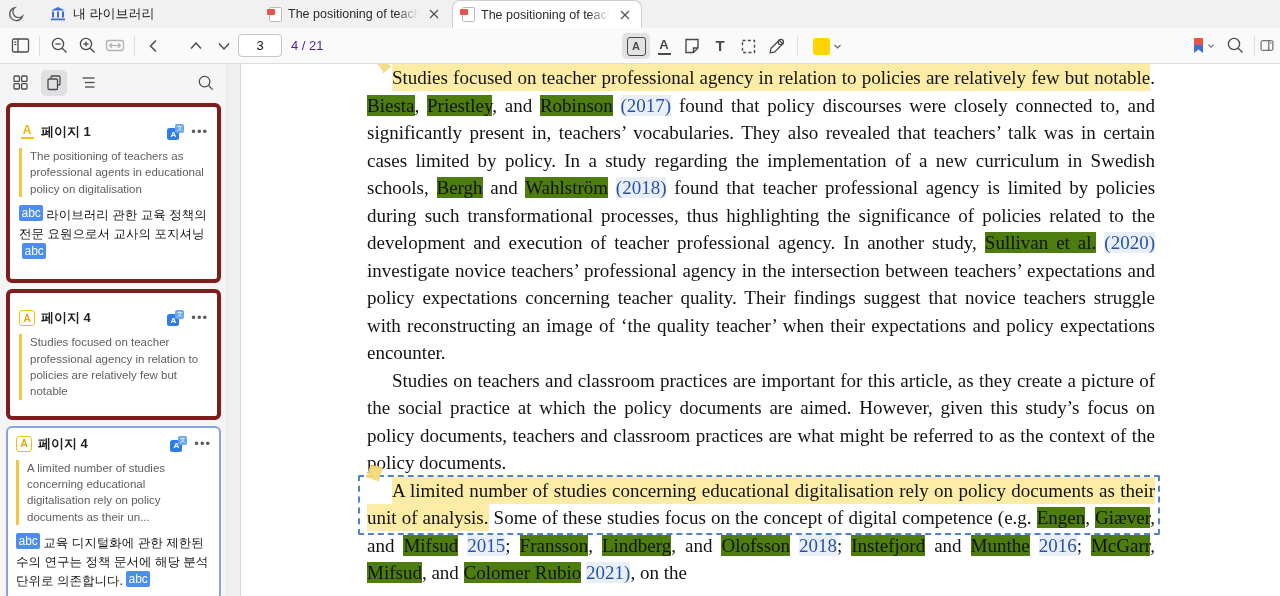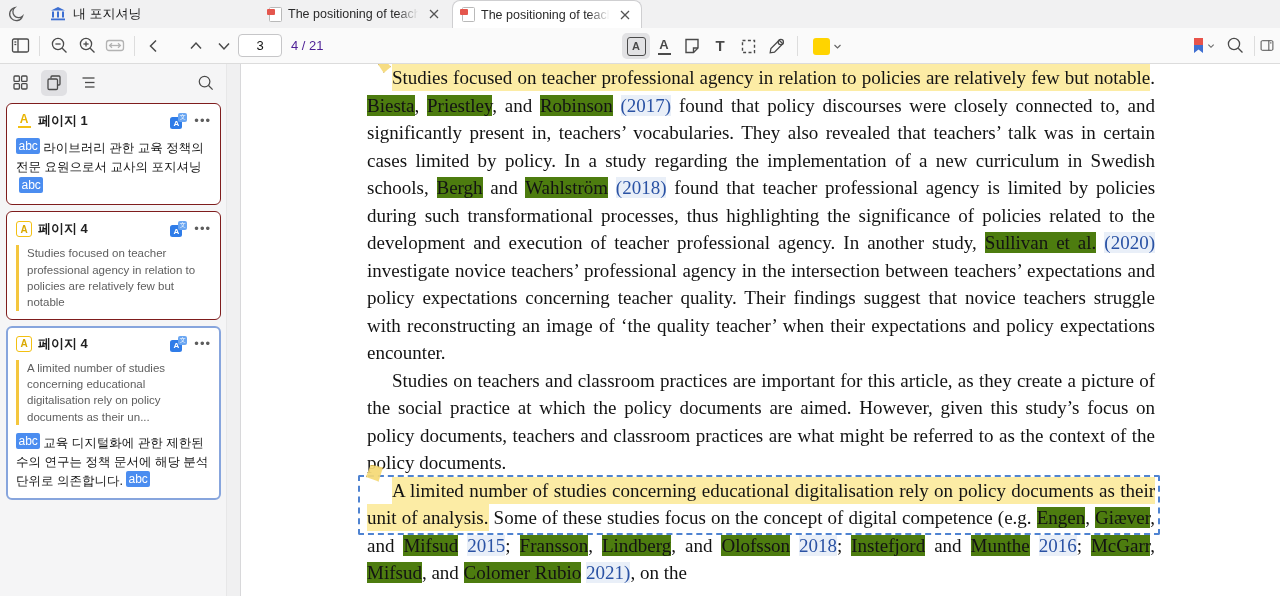"내 포지셔닝" span { text: 포지셔닝 -> 라이브러리 }
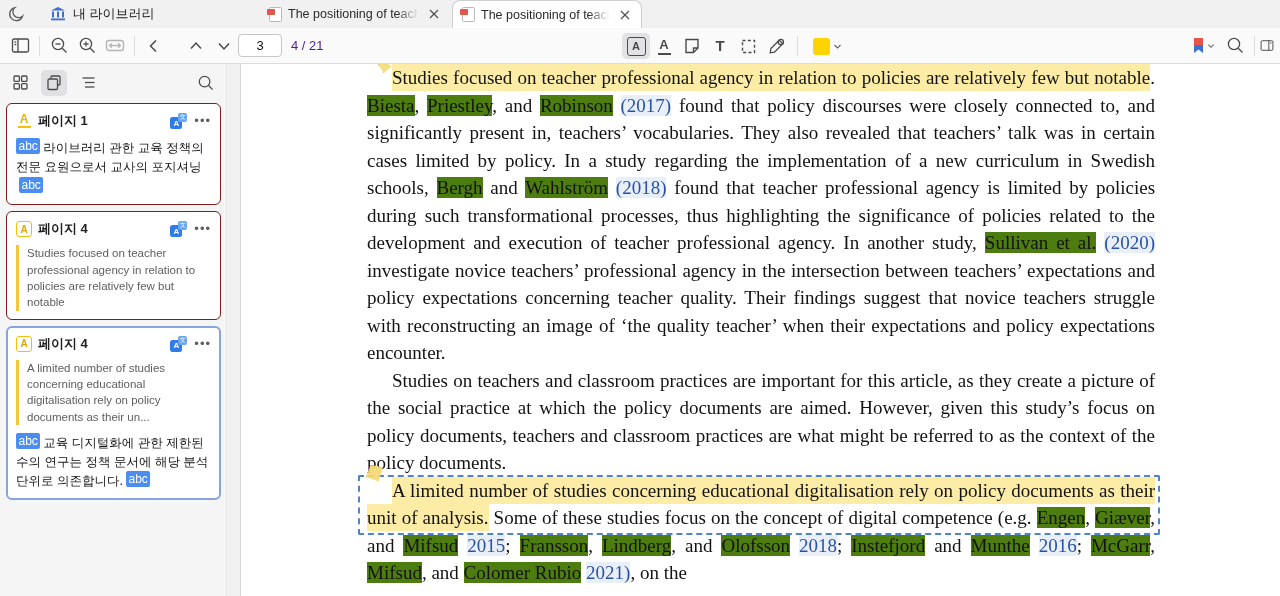"페이지 1" .card { border: 1px solid #7f1d1d -> 4px solid #7f1d1d; padding: 8px 9px -> 16px 9px }
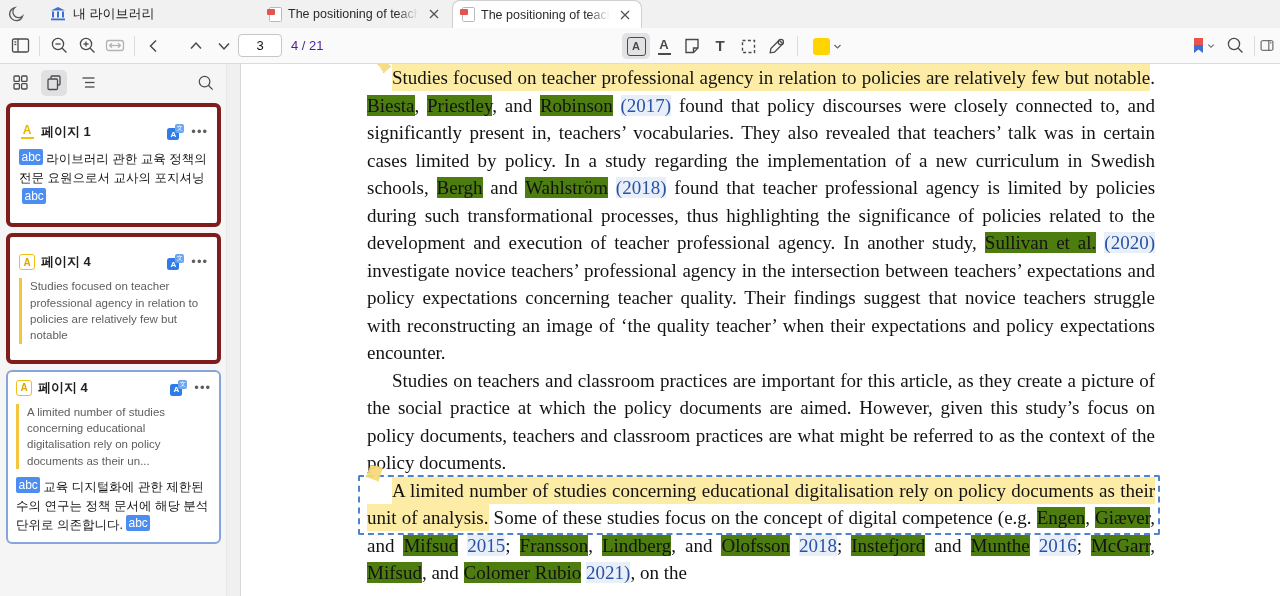"The positioning of teachers as" div.quote { html: none -> <div>The positioning of teachers as professional agents in educational policy on digitalisation</div> }
